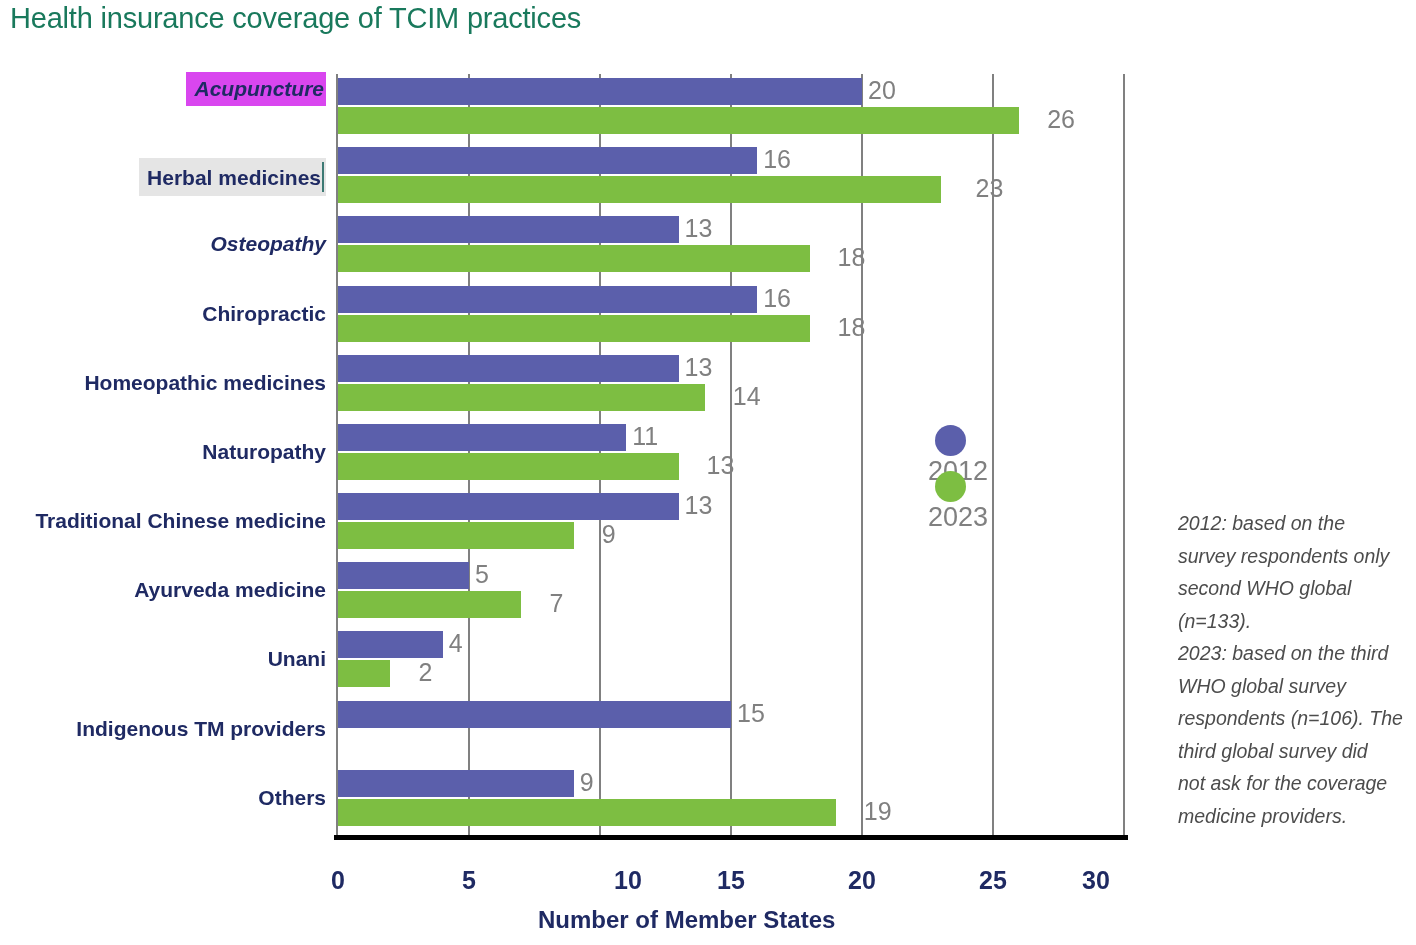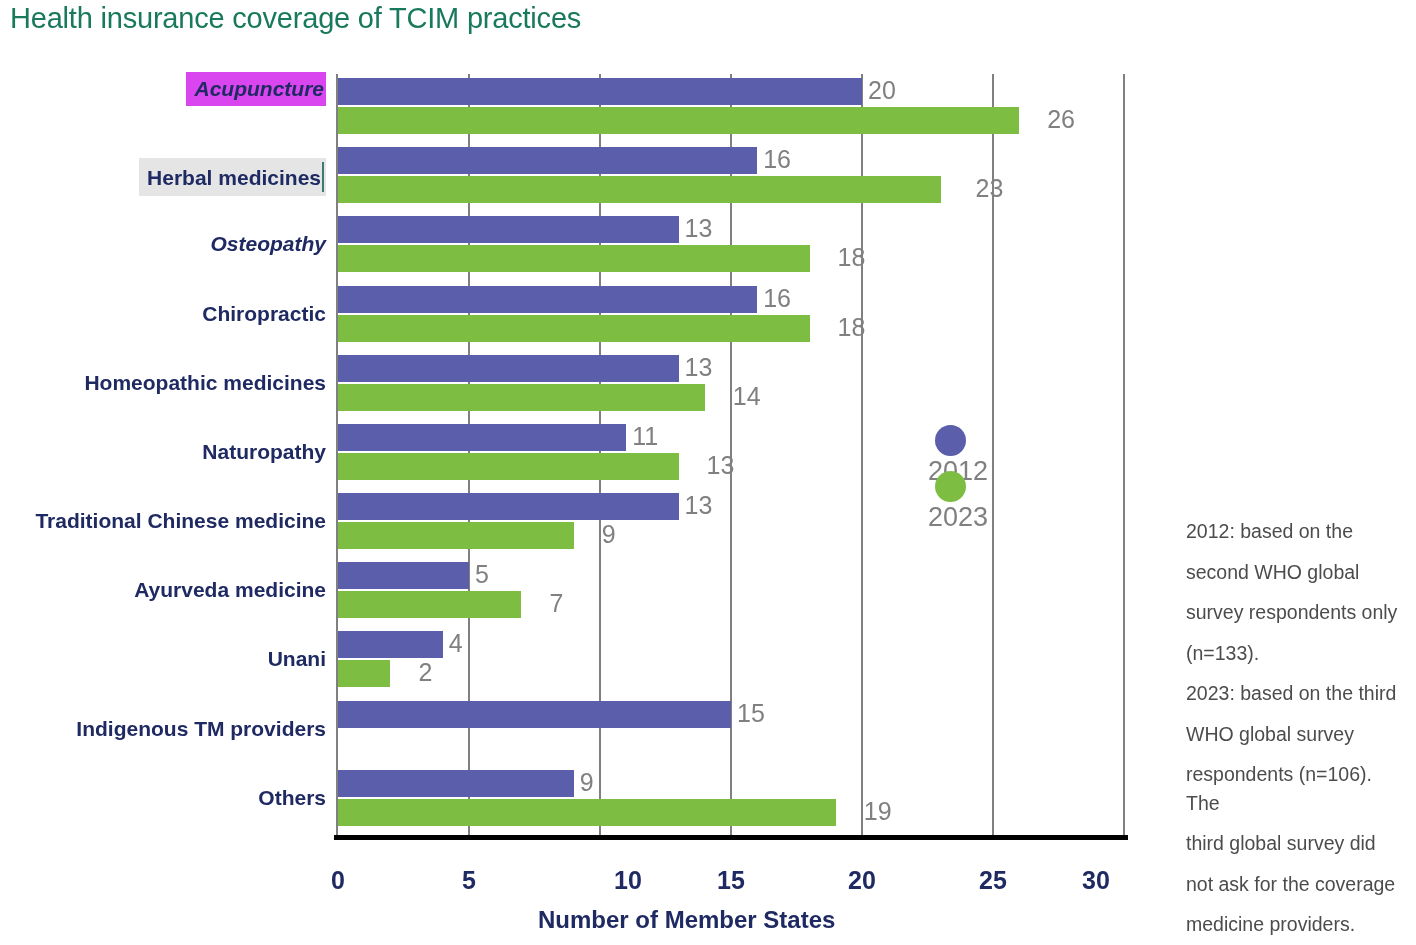"2012: based on the" #side-note p { font-style: none -> italic; margin: 12px -> 4px }
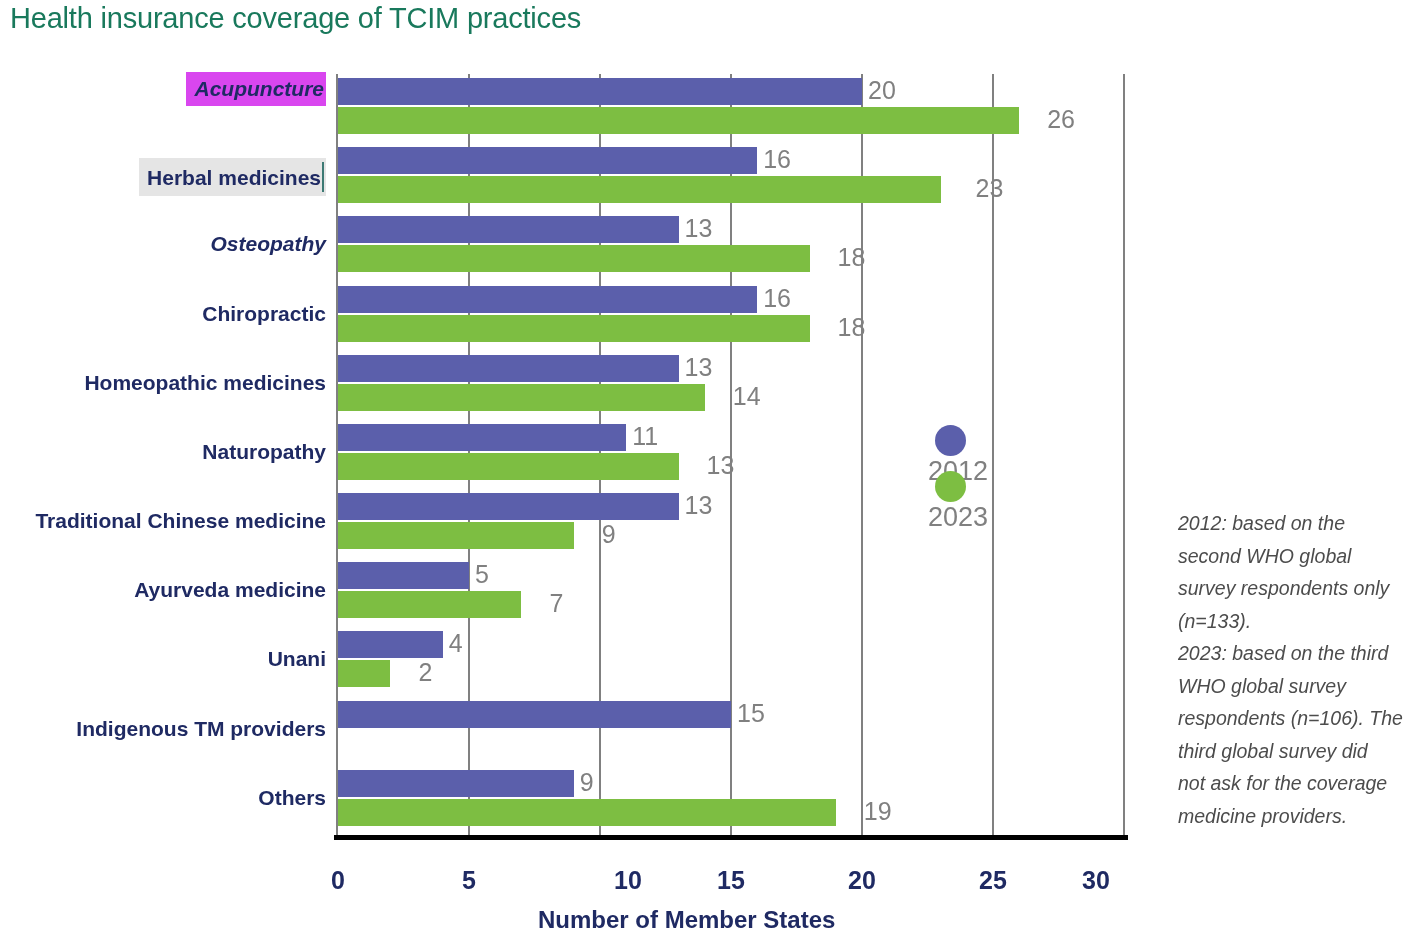"second WHO global" p { order: before "survey respondents only" -> after "survey respondents only" }
